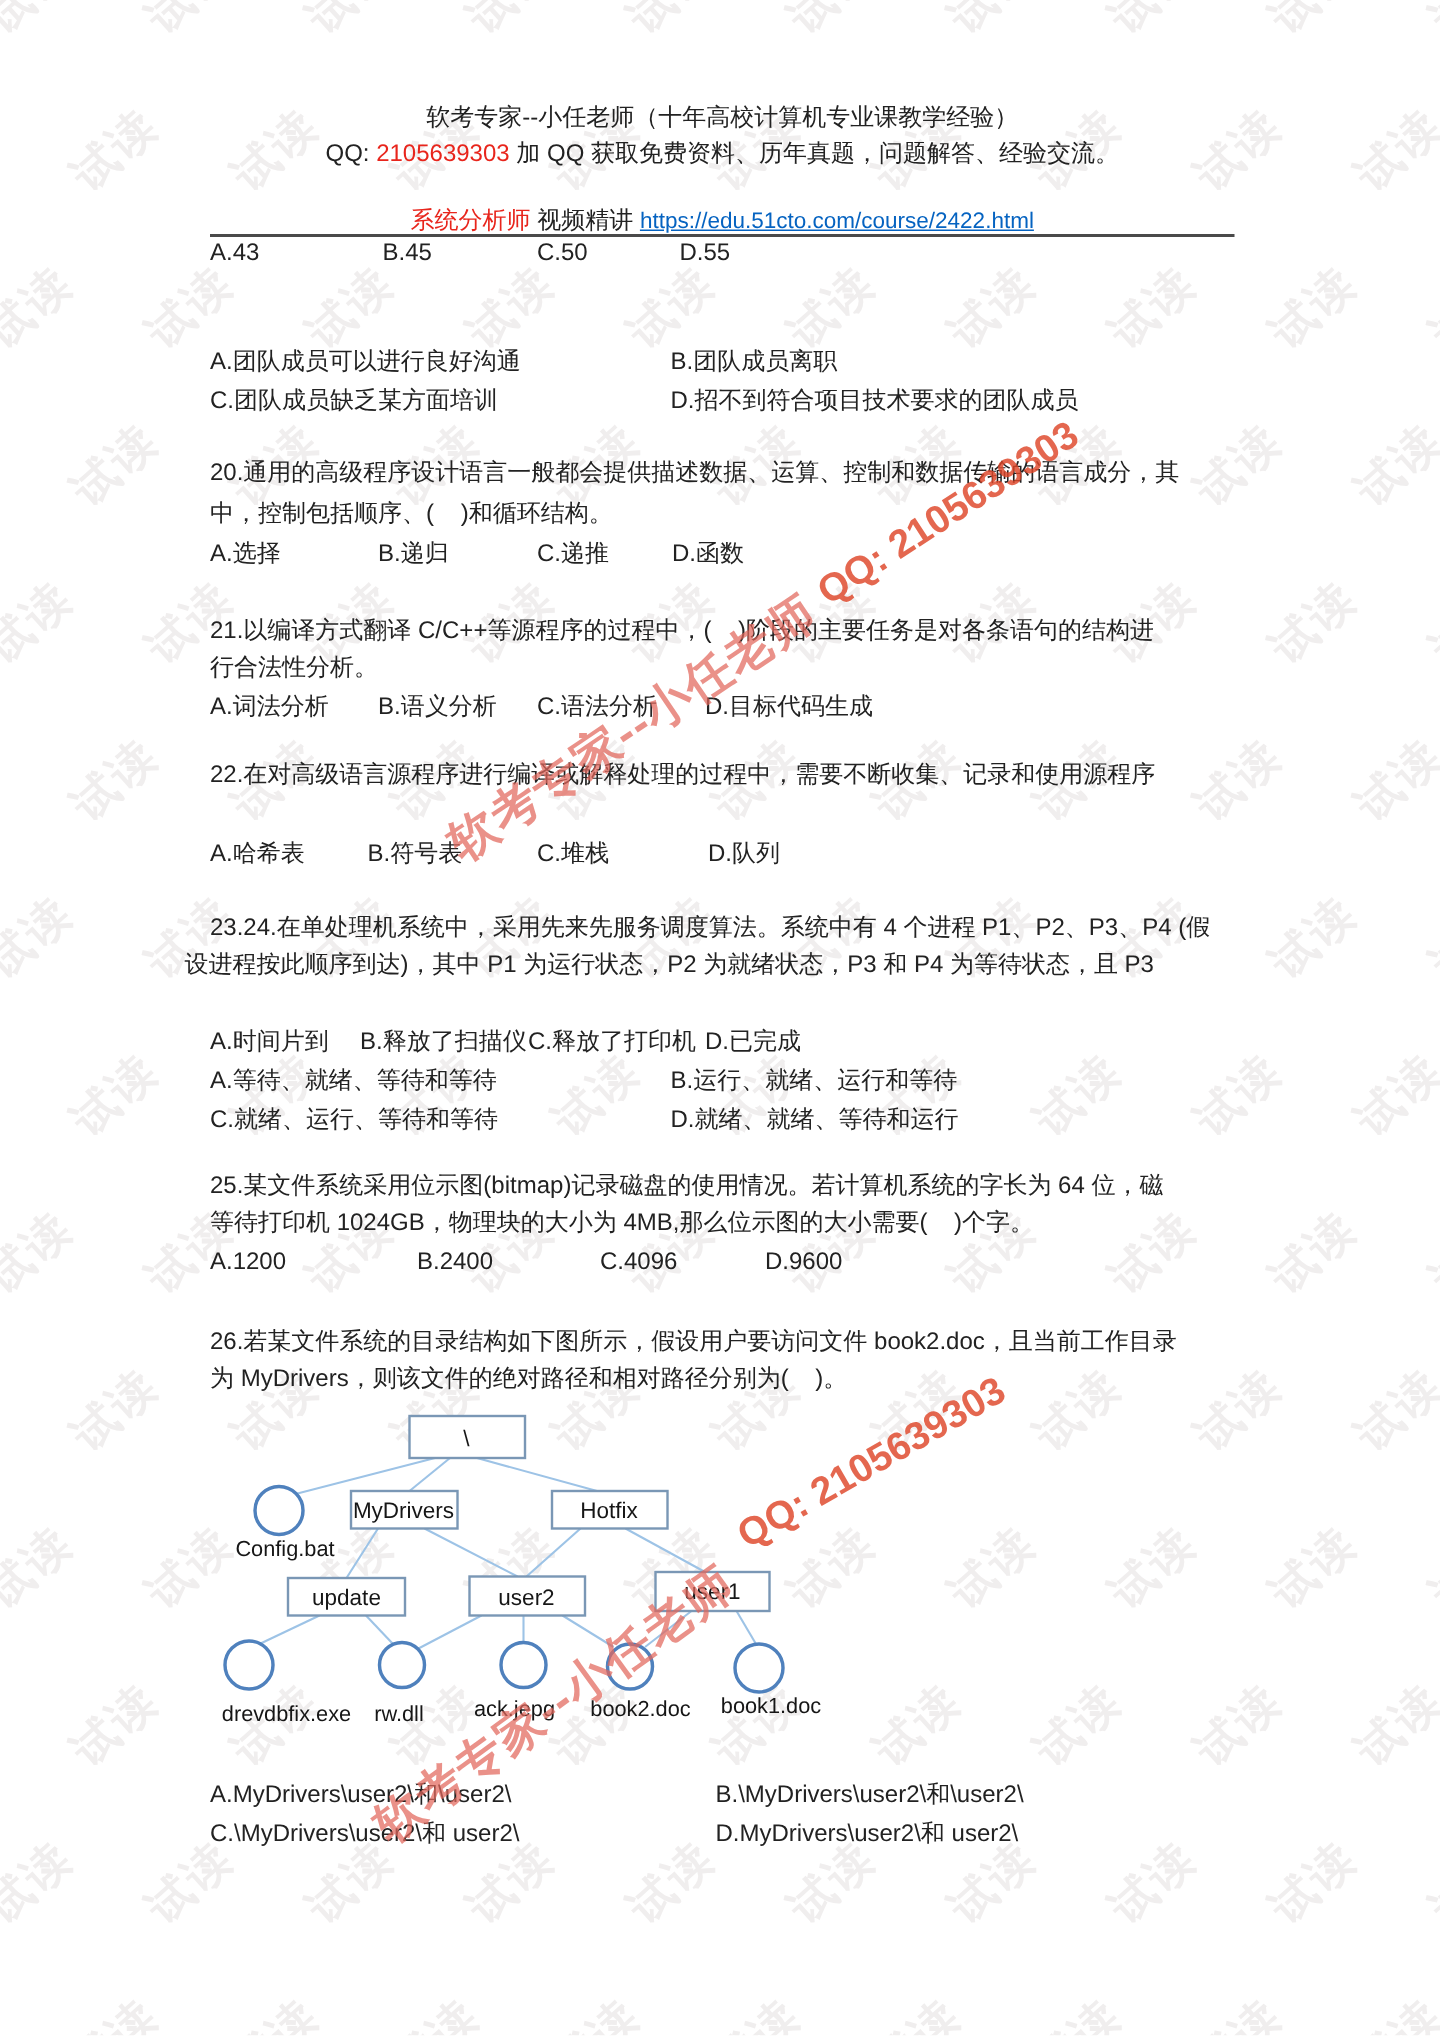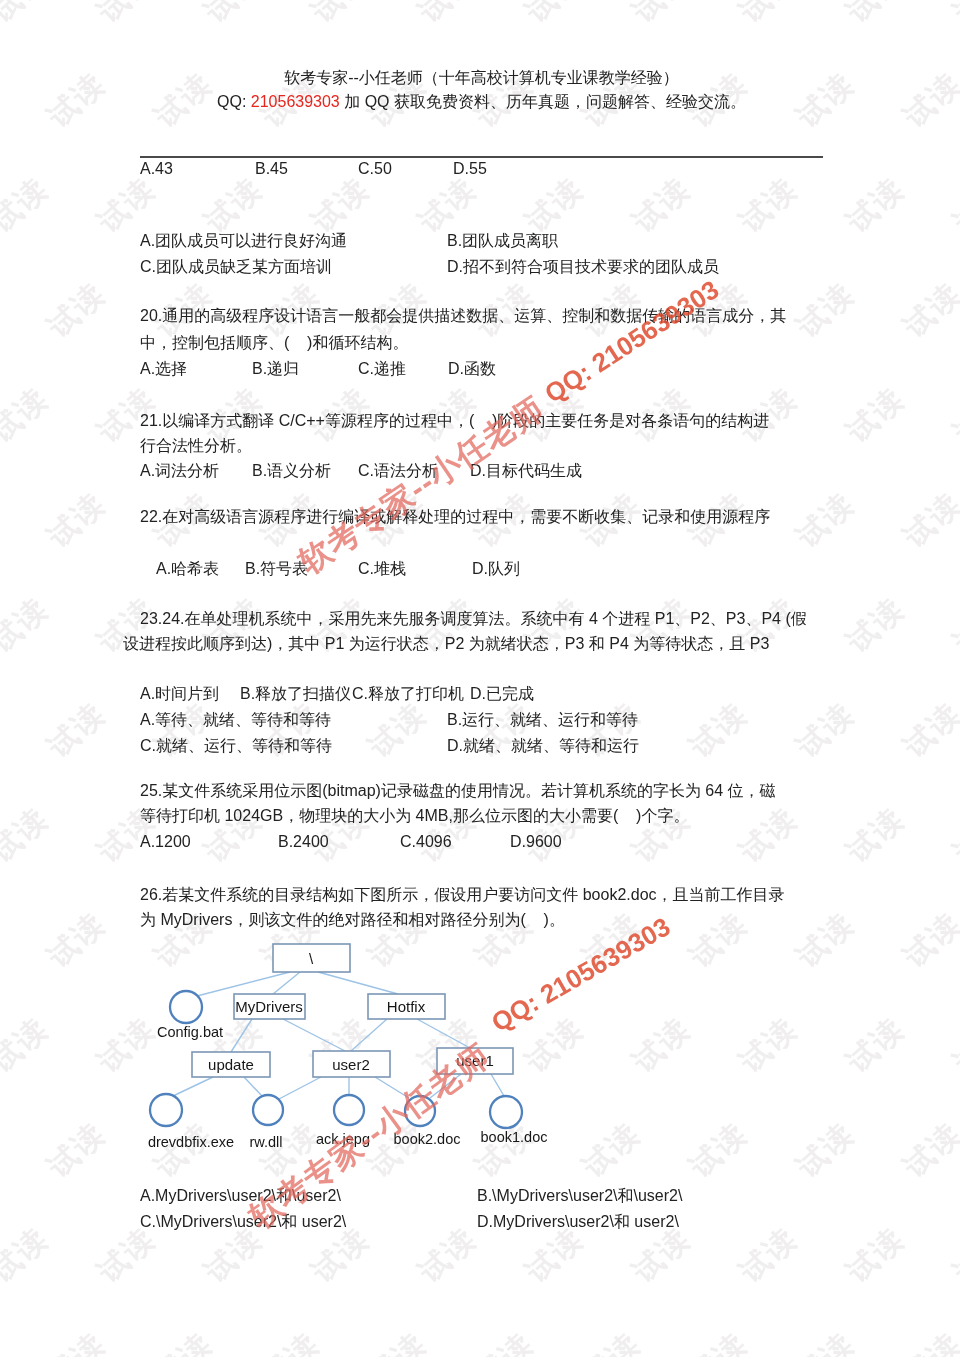"系统分析师 视频精讲" div.h-line { html: none -> <div><span>系统分析师</span><span> 视频精讲 </span><a>https://edu.51cto.com/course/2422.html</a></div> }
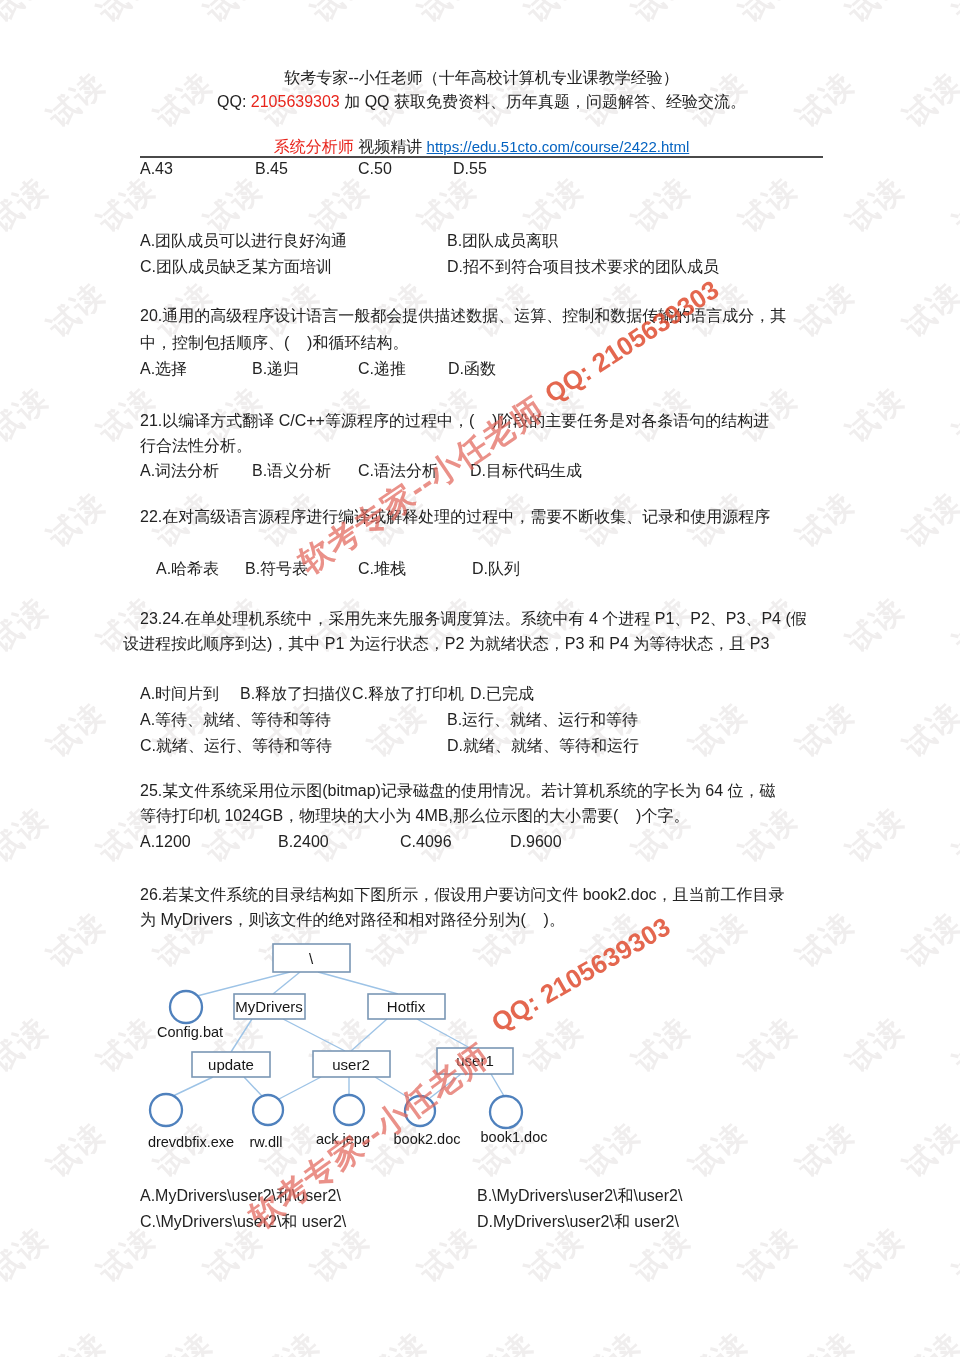"A.哈希表" span.opt { left: 156px -> 140px }
